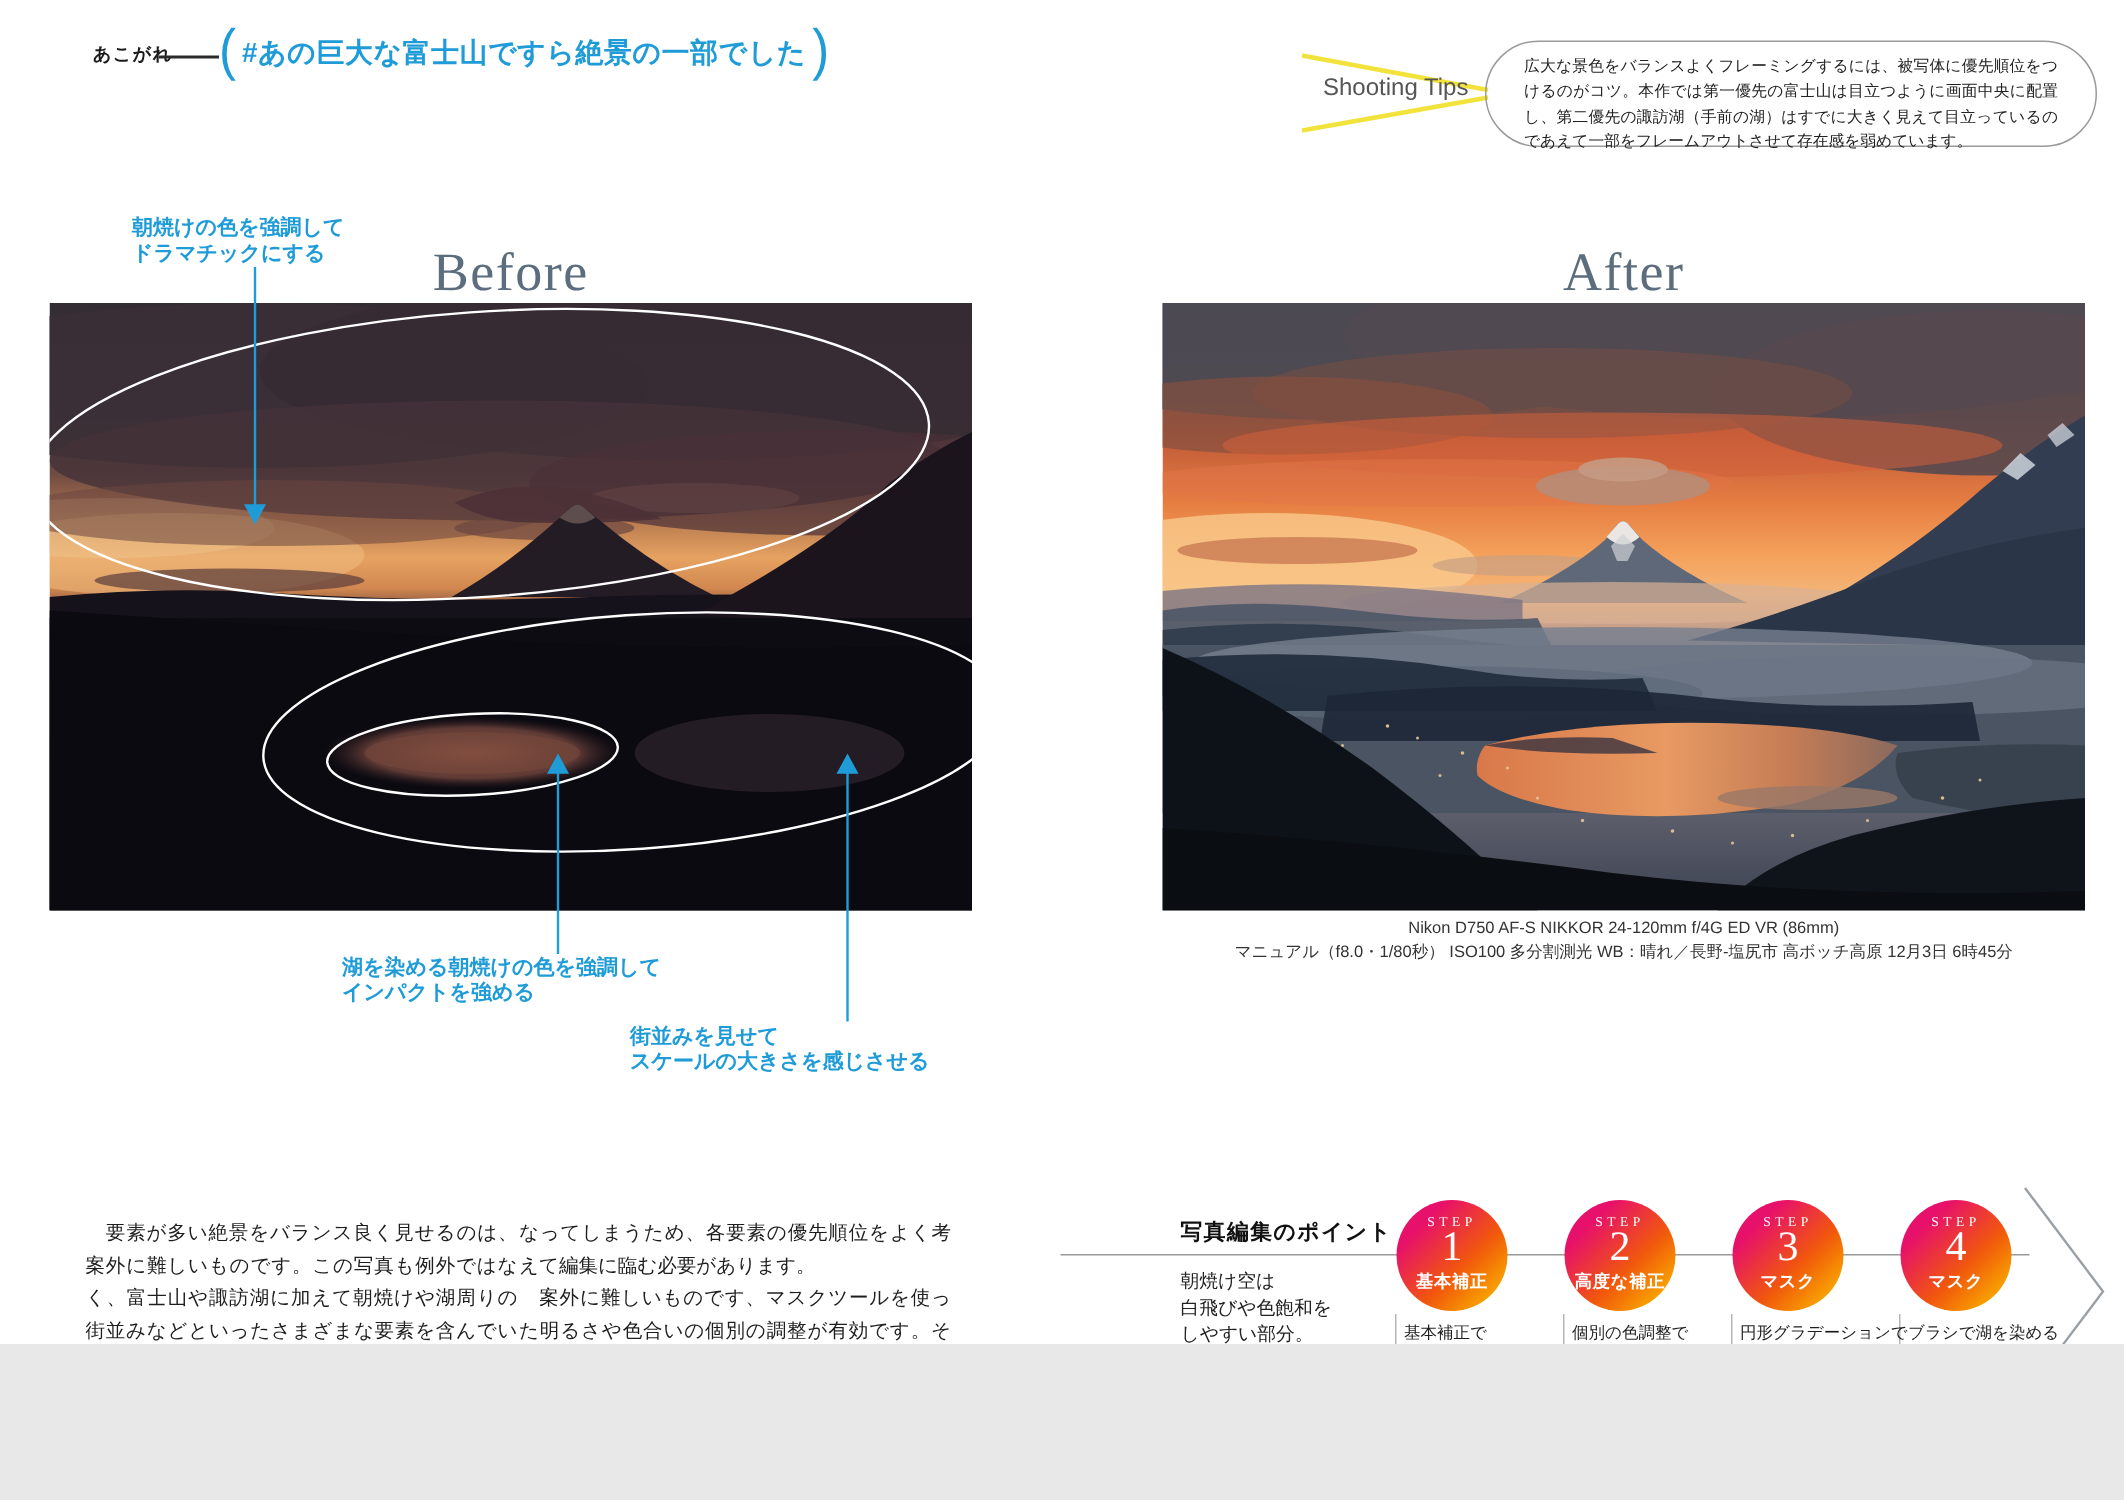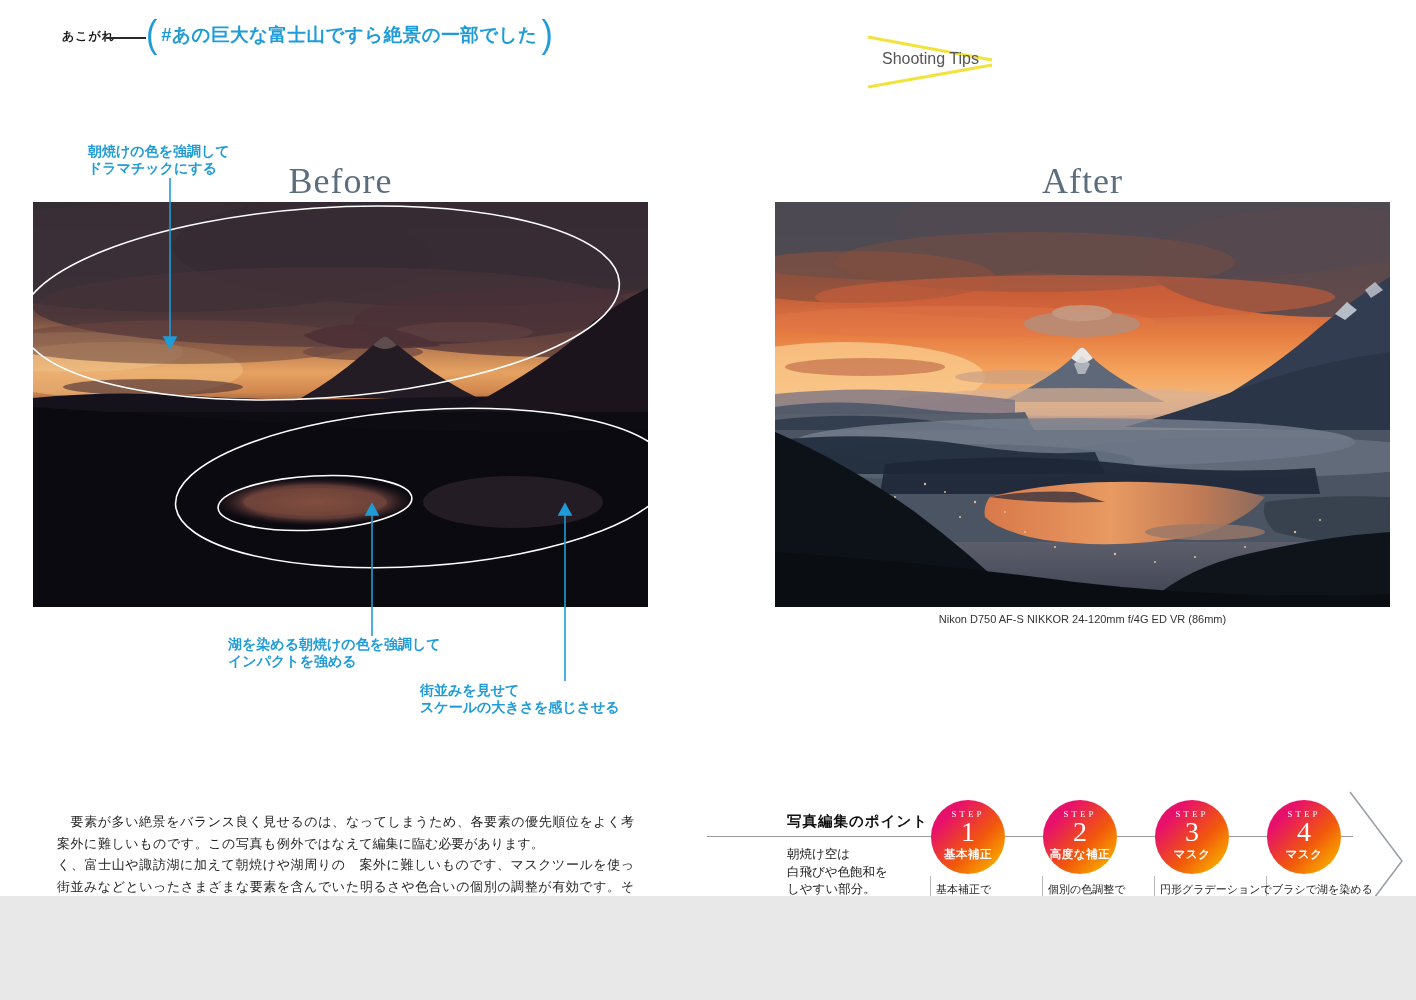"広大な景色をバランスよくフレーミングするには、被写体に優先順位をつけるのがコツ。" div.abs { html: none -> <div> <span>広大な景色をバランスよくフレーミングするには、被写体に優先順位をつけるのがコツ。本作では第一優先の富士山は目立つように画面中央に配置し、第二優先の諏訪湖（手前の湖）はすでに大きく見えて目立っているのであえて一部をフレームアウトさせて存在感を弱めています。</span> </div> }
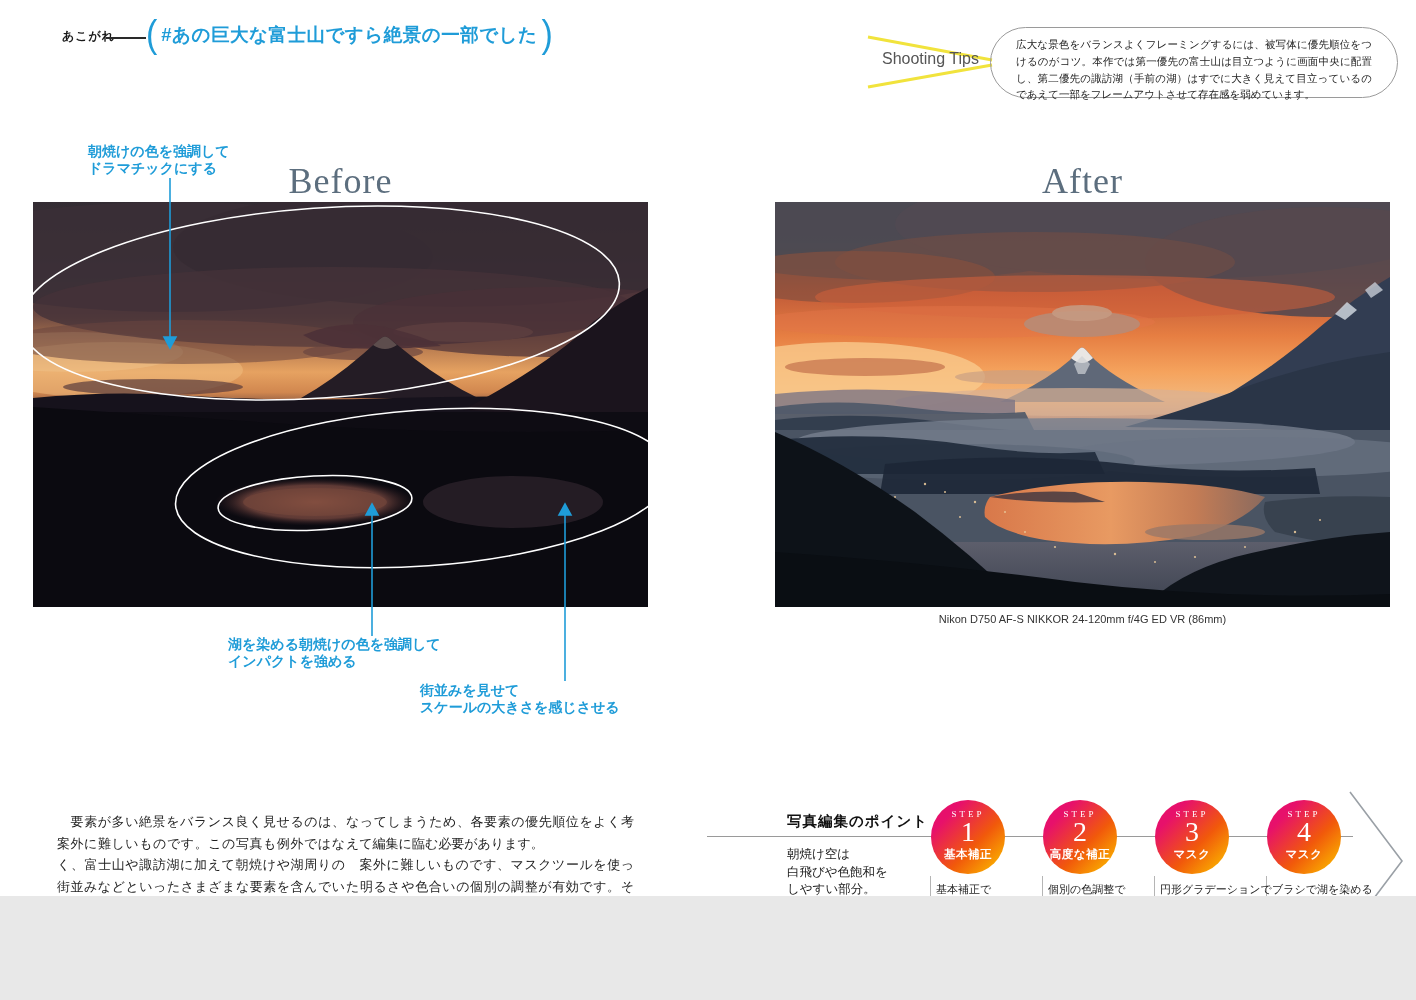"マニュアル（f8.0・1/80秒） ISO100 多分割測光" div { html: none -> <div>マニュアル（f8.0・1/80秒） ISO100 多分割測光 WB：晴れ／長野-塩尻市 高ボッチ高原 12月3日 6時45分</div> }
